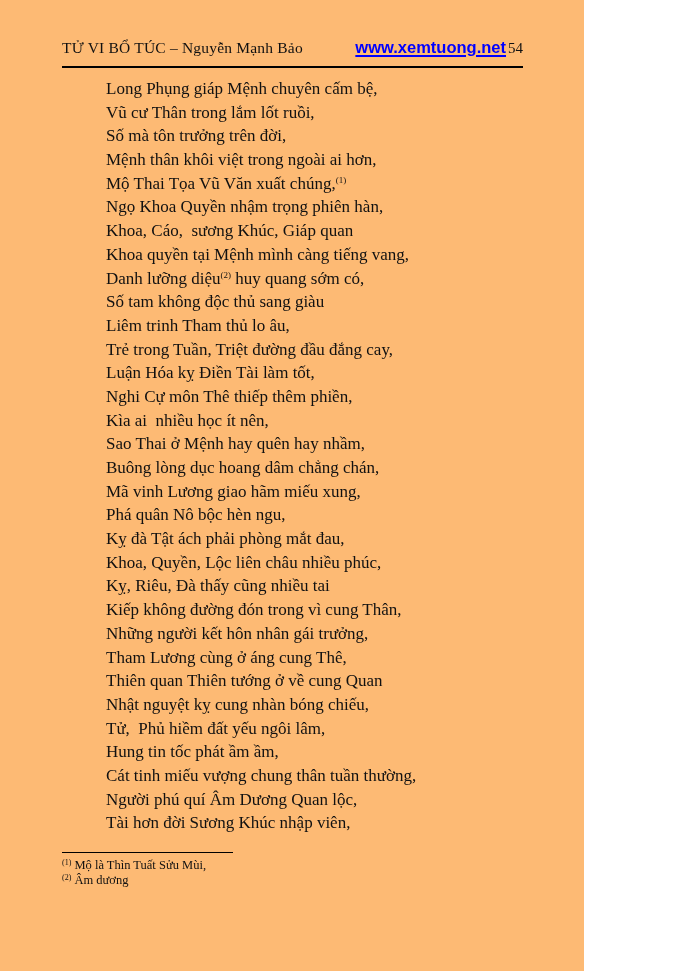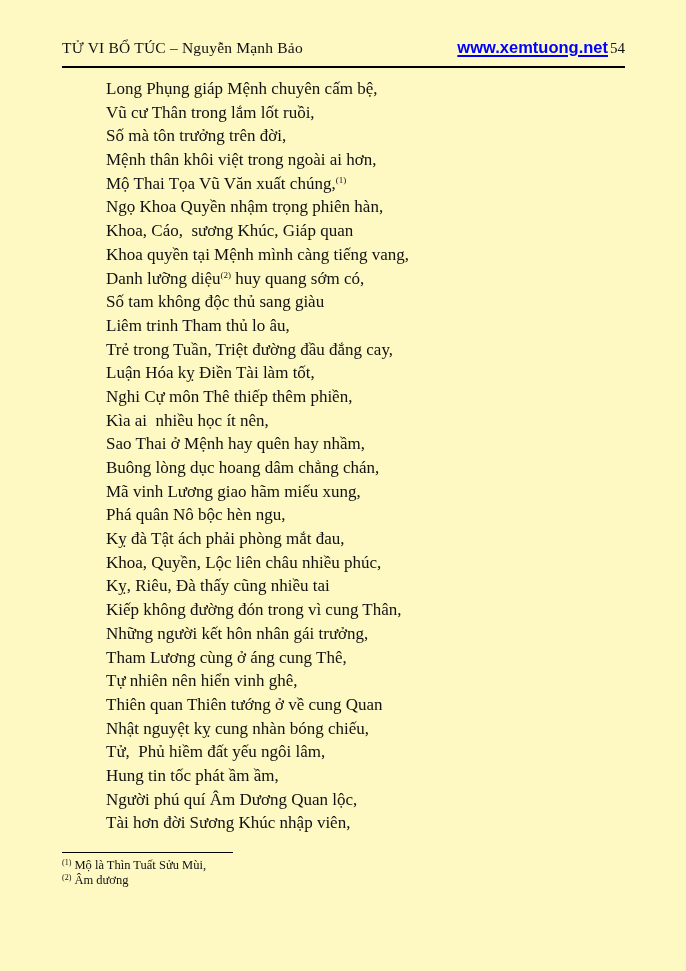"TỬ VI BỔ TÚC –" .page { background: #fef9c3 -> #fdba74; width: 686px -> 584px }
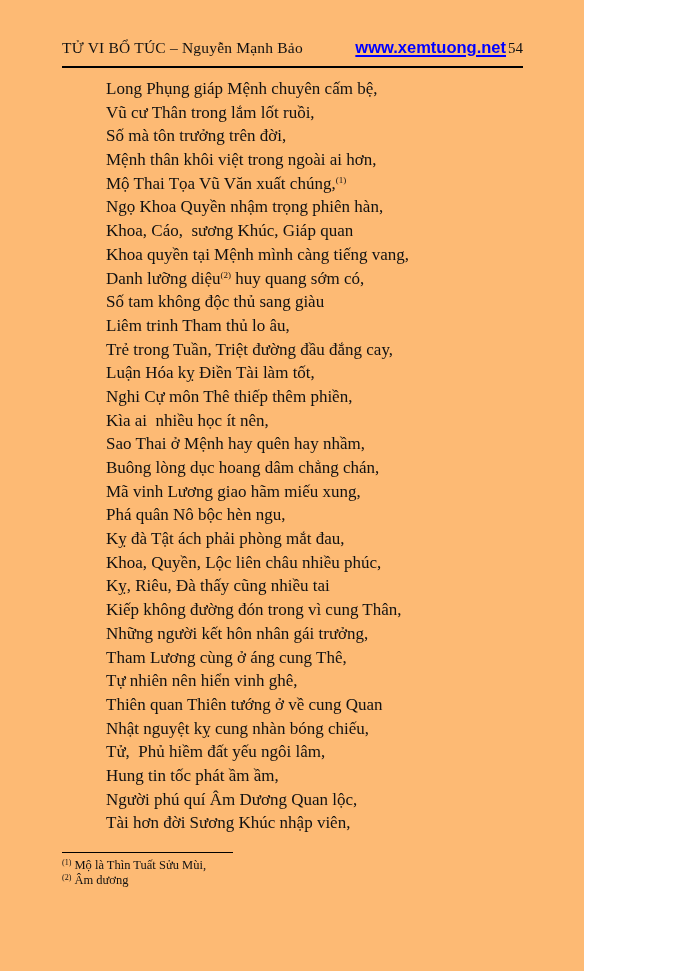"Tự nhiên nên hiển vinh" div.poem-line { html: <div><span>Tự nhiên nên hiển vinh ghê,</span></div> -> none }
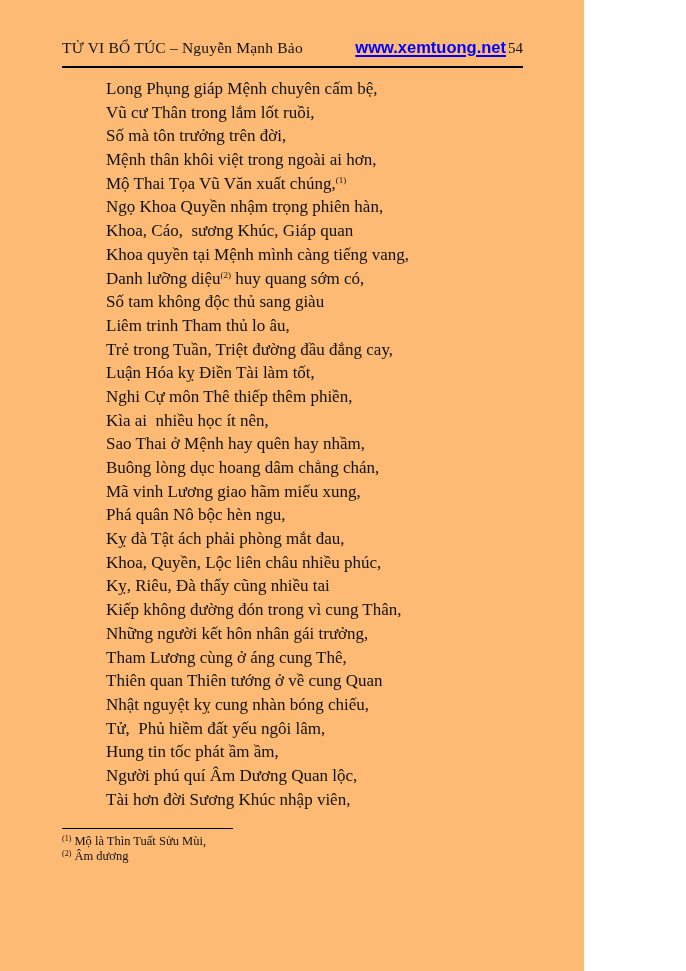"Cát tinh miếu vượng chung" div.poem-line { html: none -> <div><span>Cát tinh miếu vượng chung thân tuần thường,</span></div> }
